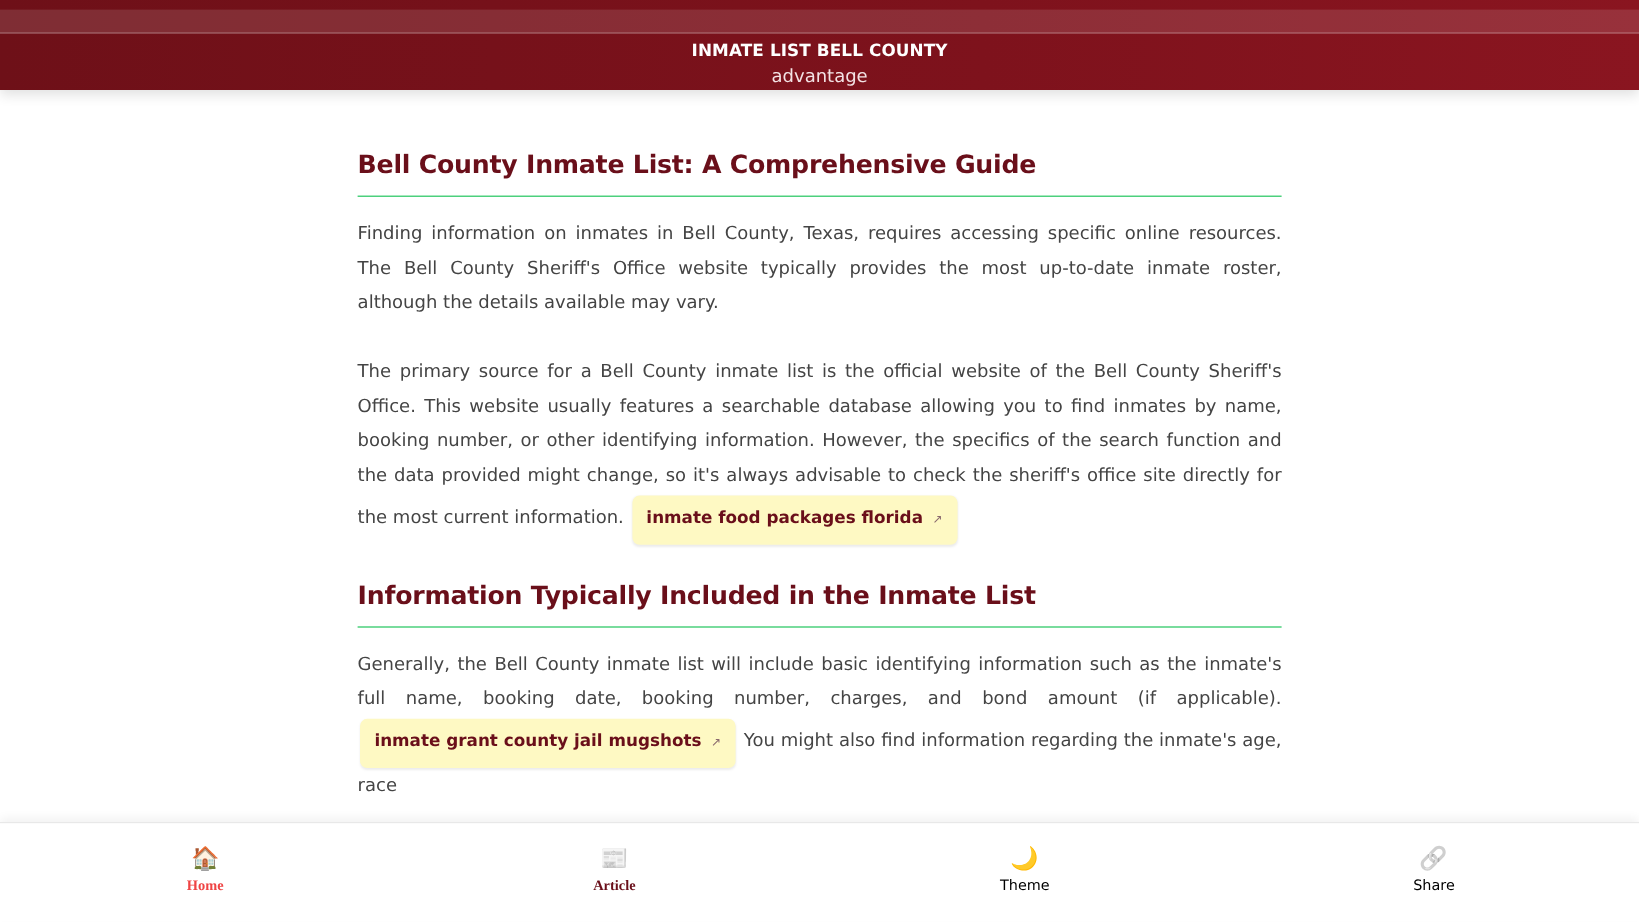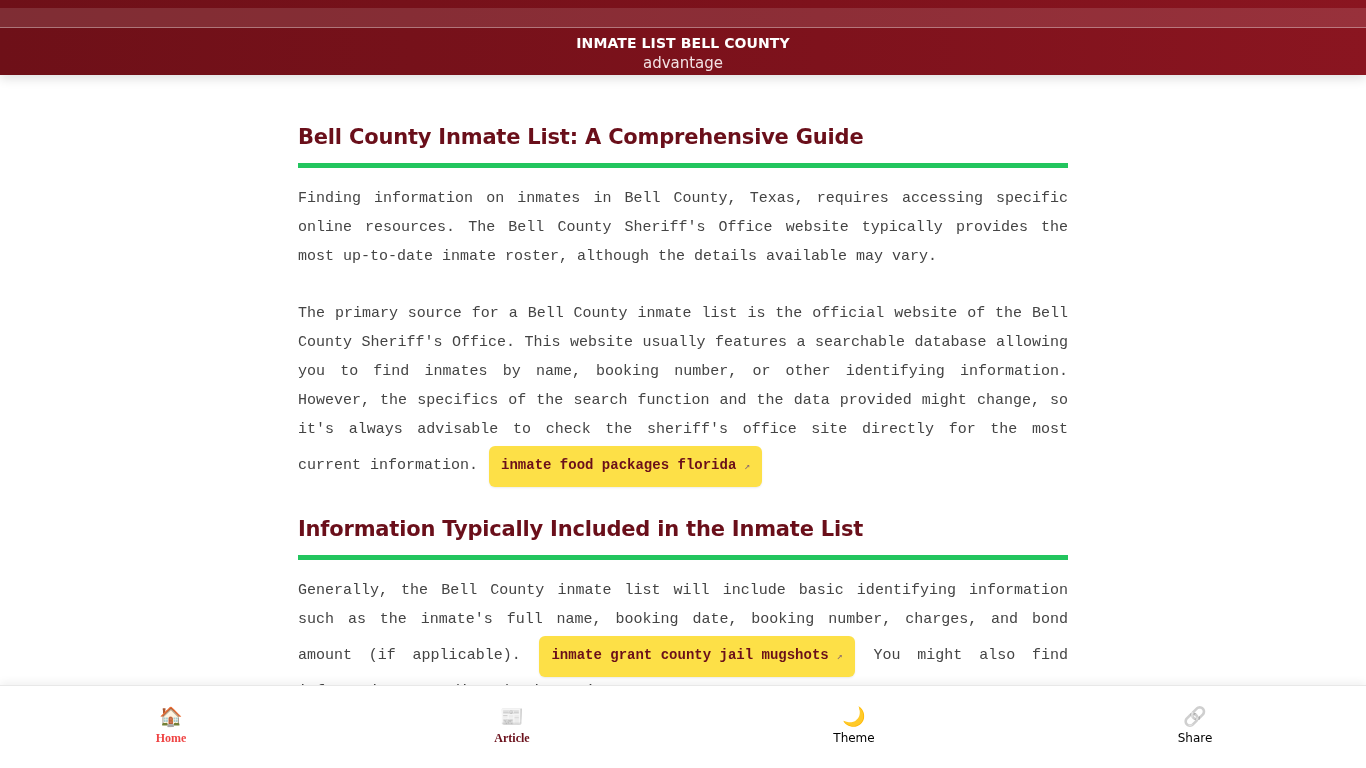"Bell County Inmate List: A" h2 { border-bottom: 5px solid #22c55e -> 1px solid #22c55e }
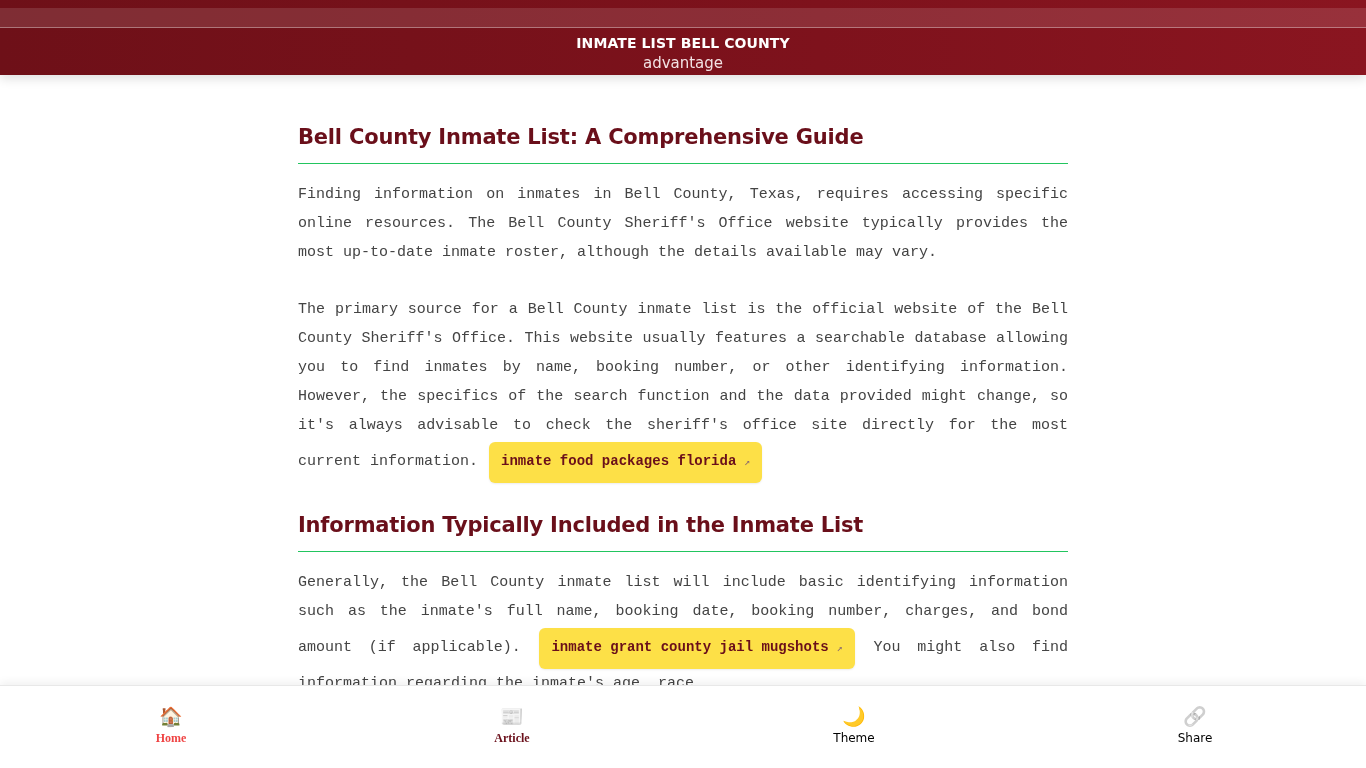"Finding information on inmates in" p { font-family: Liberation Mono, monospace -> none }
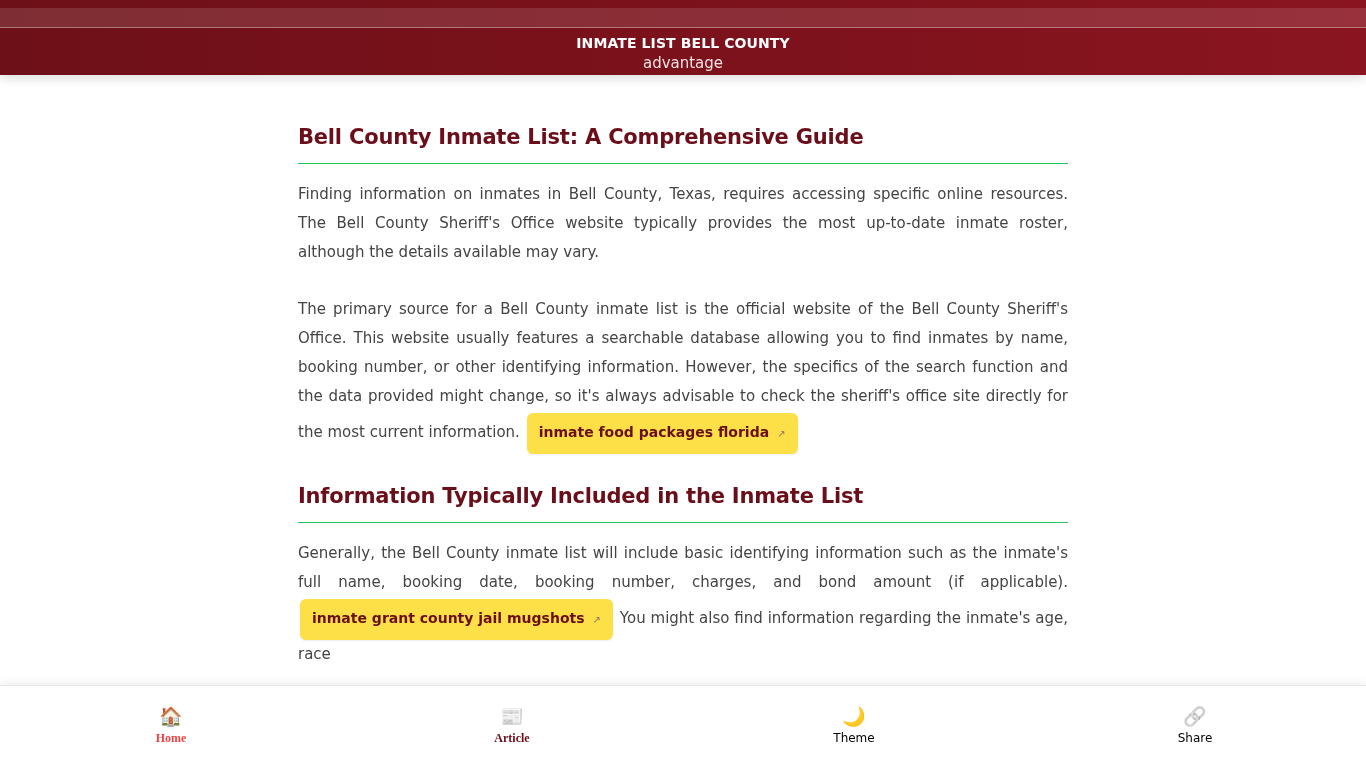"inmate food packages florida ↗" .chip { background: #fde047 -> #fef9c3 }
